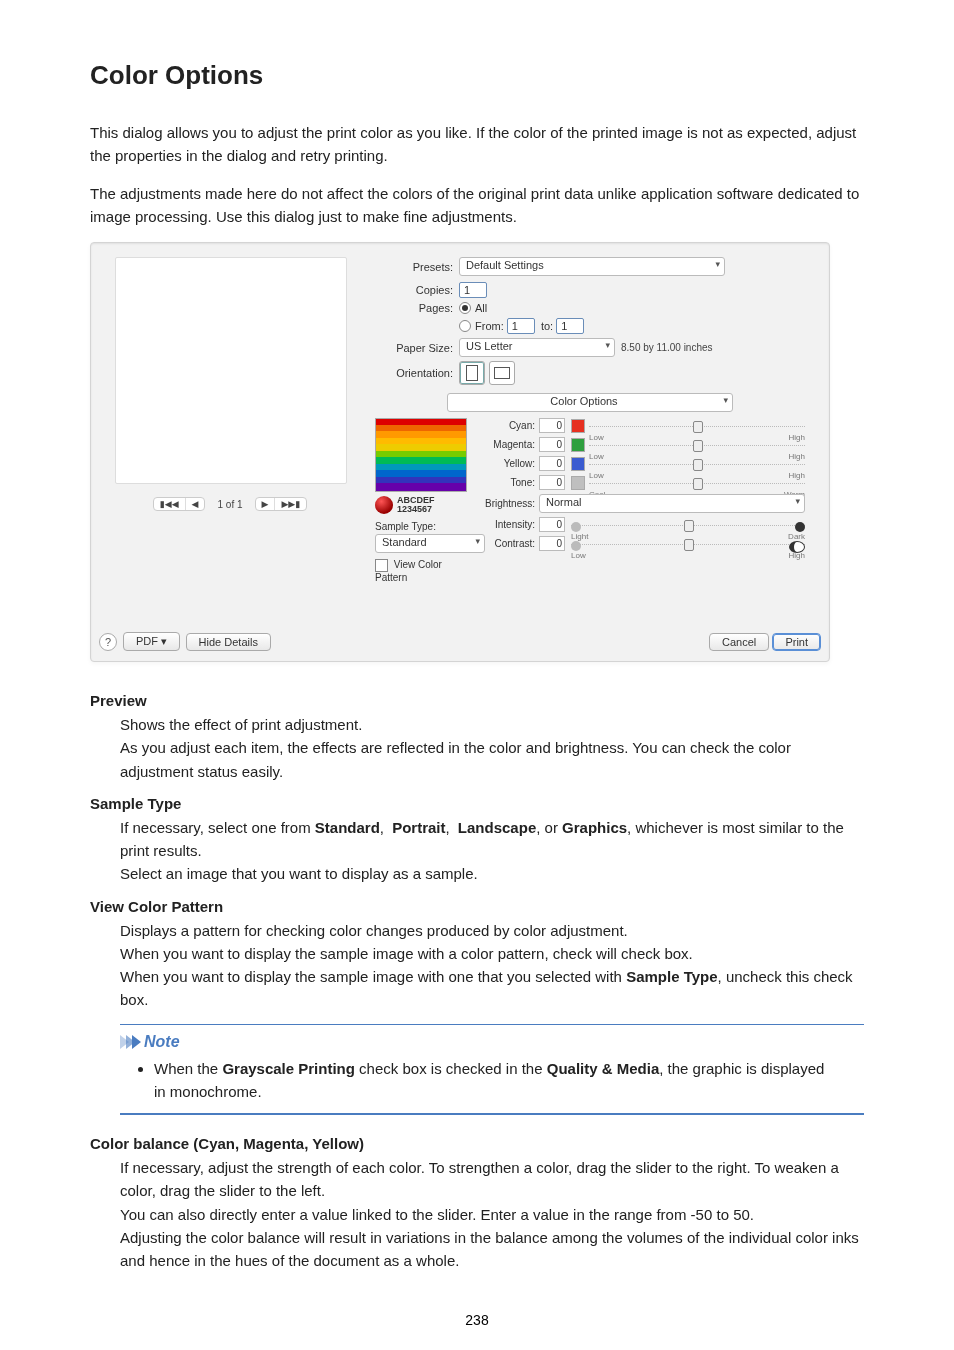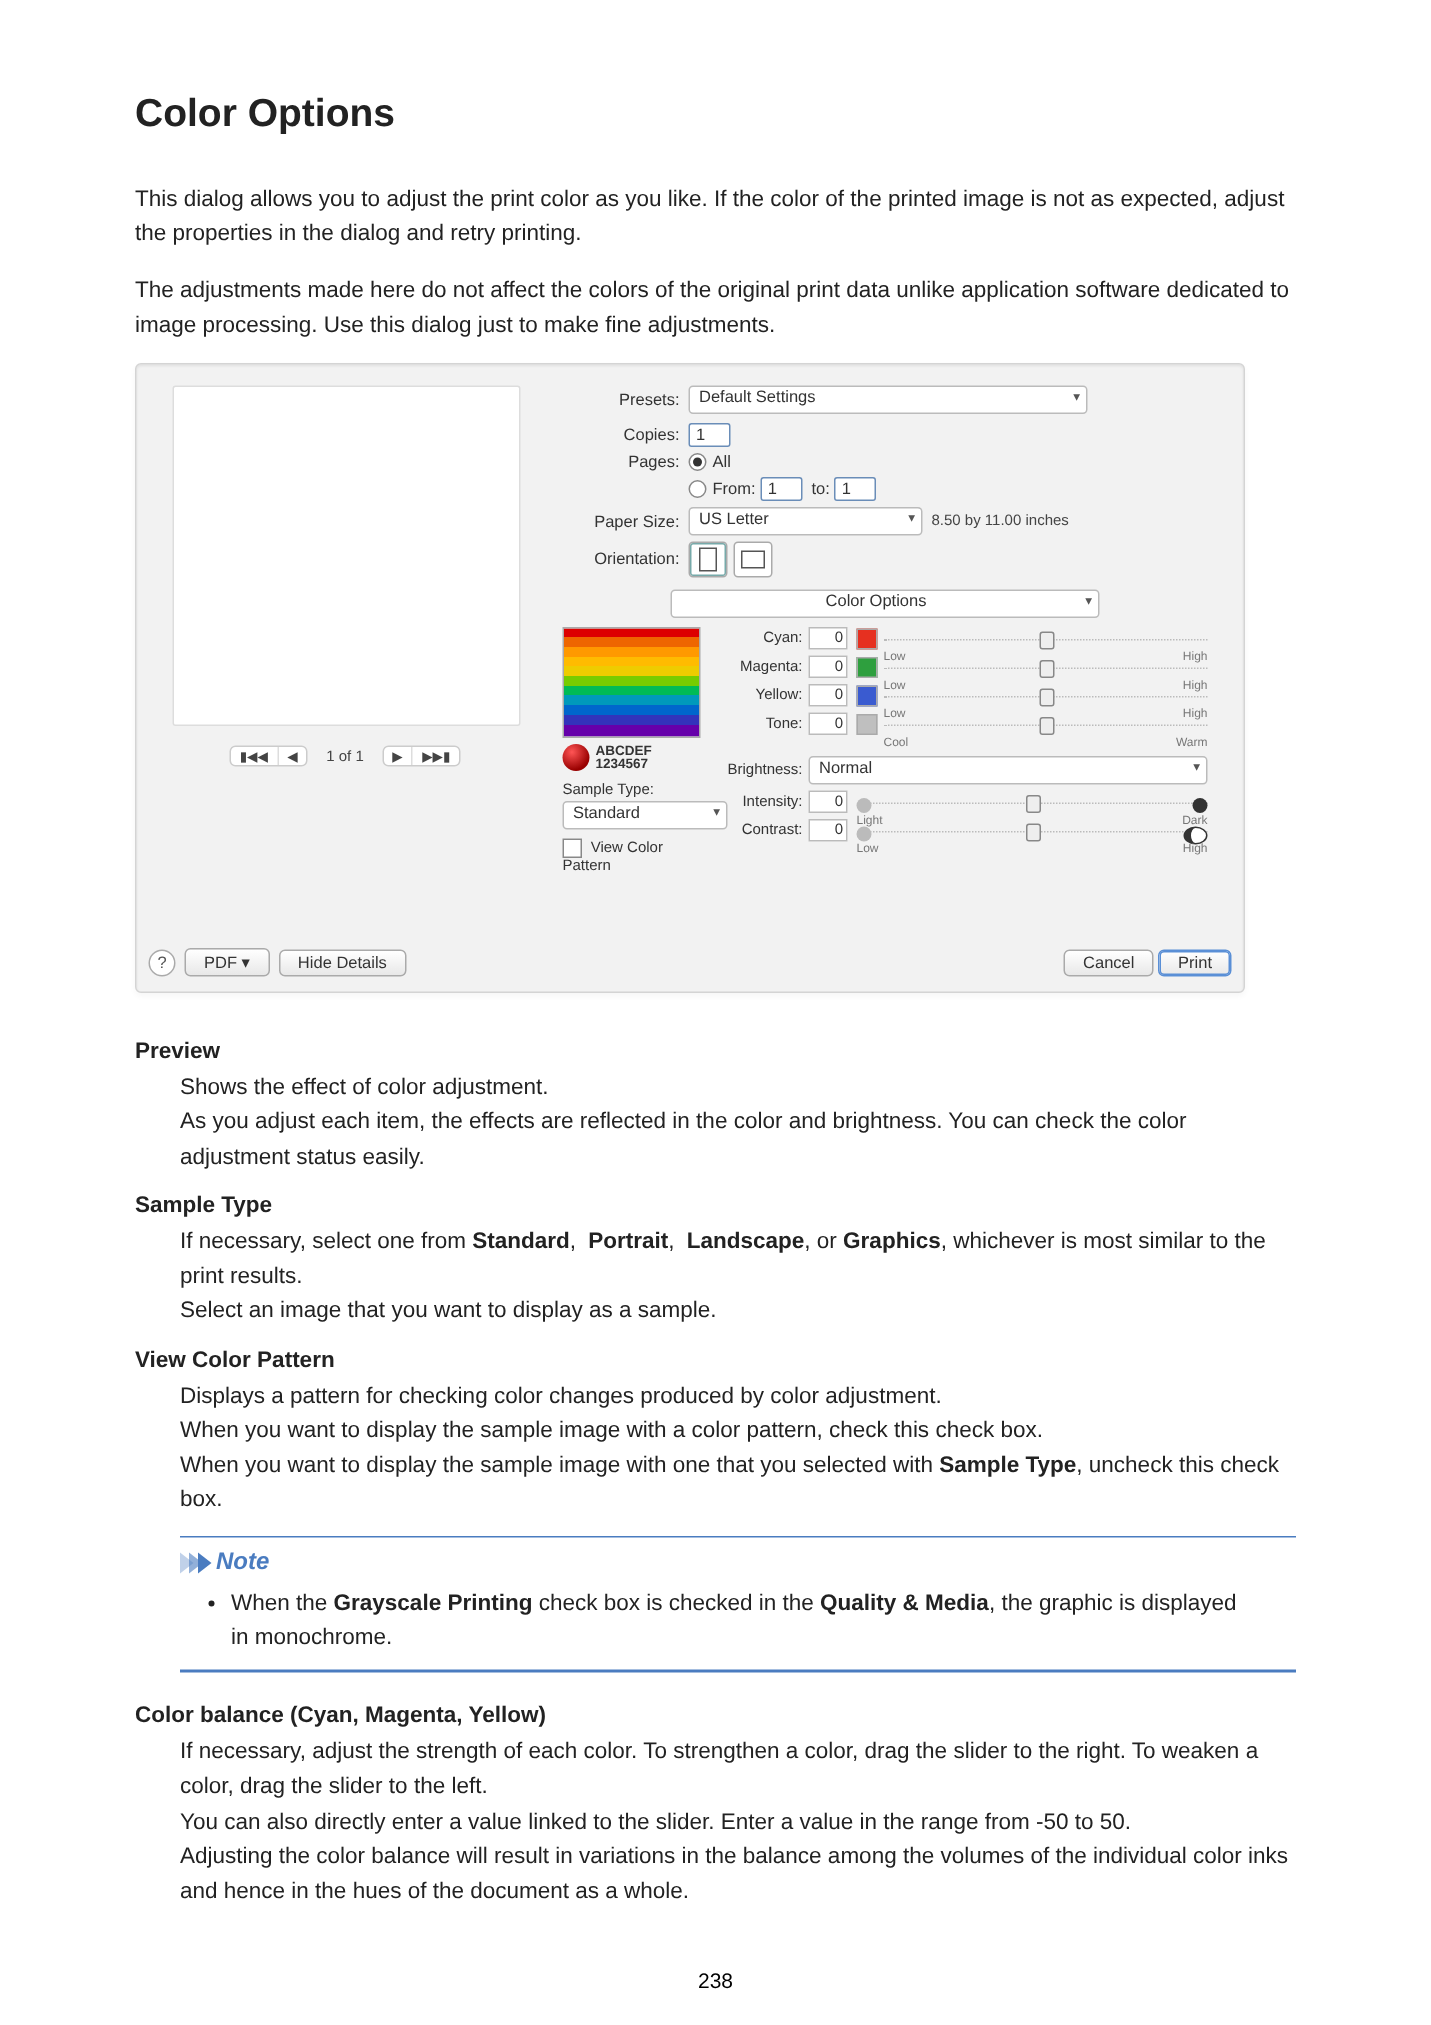"Brightness:" div.srow { margin-top: 14px -> 4px }
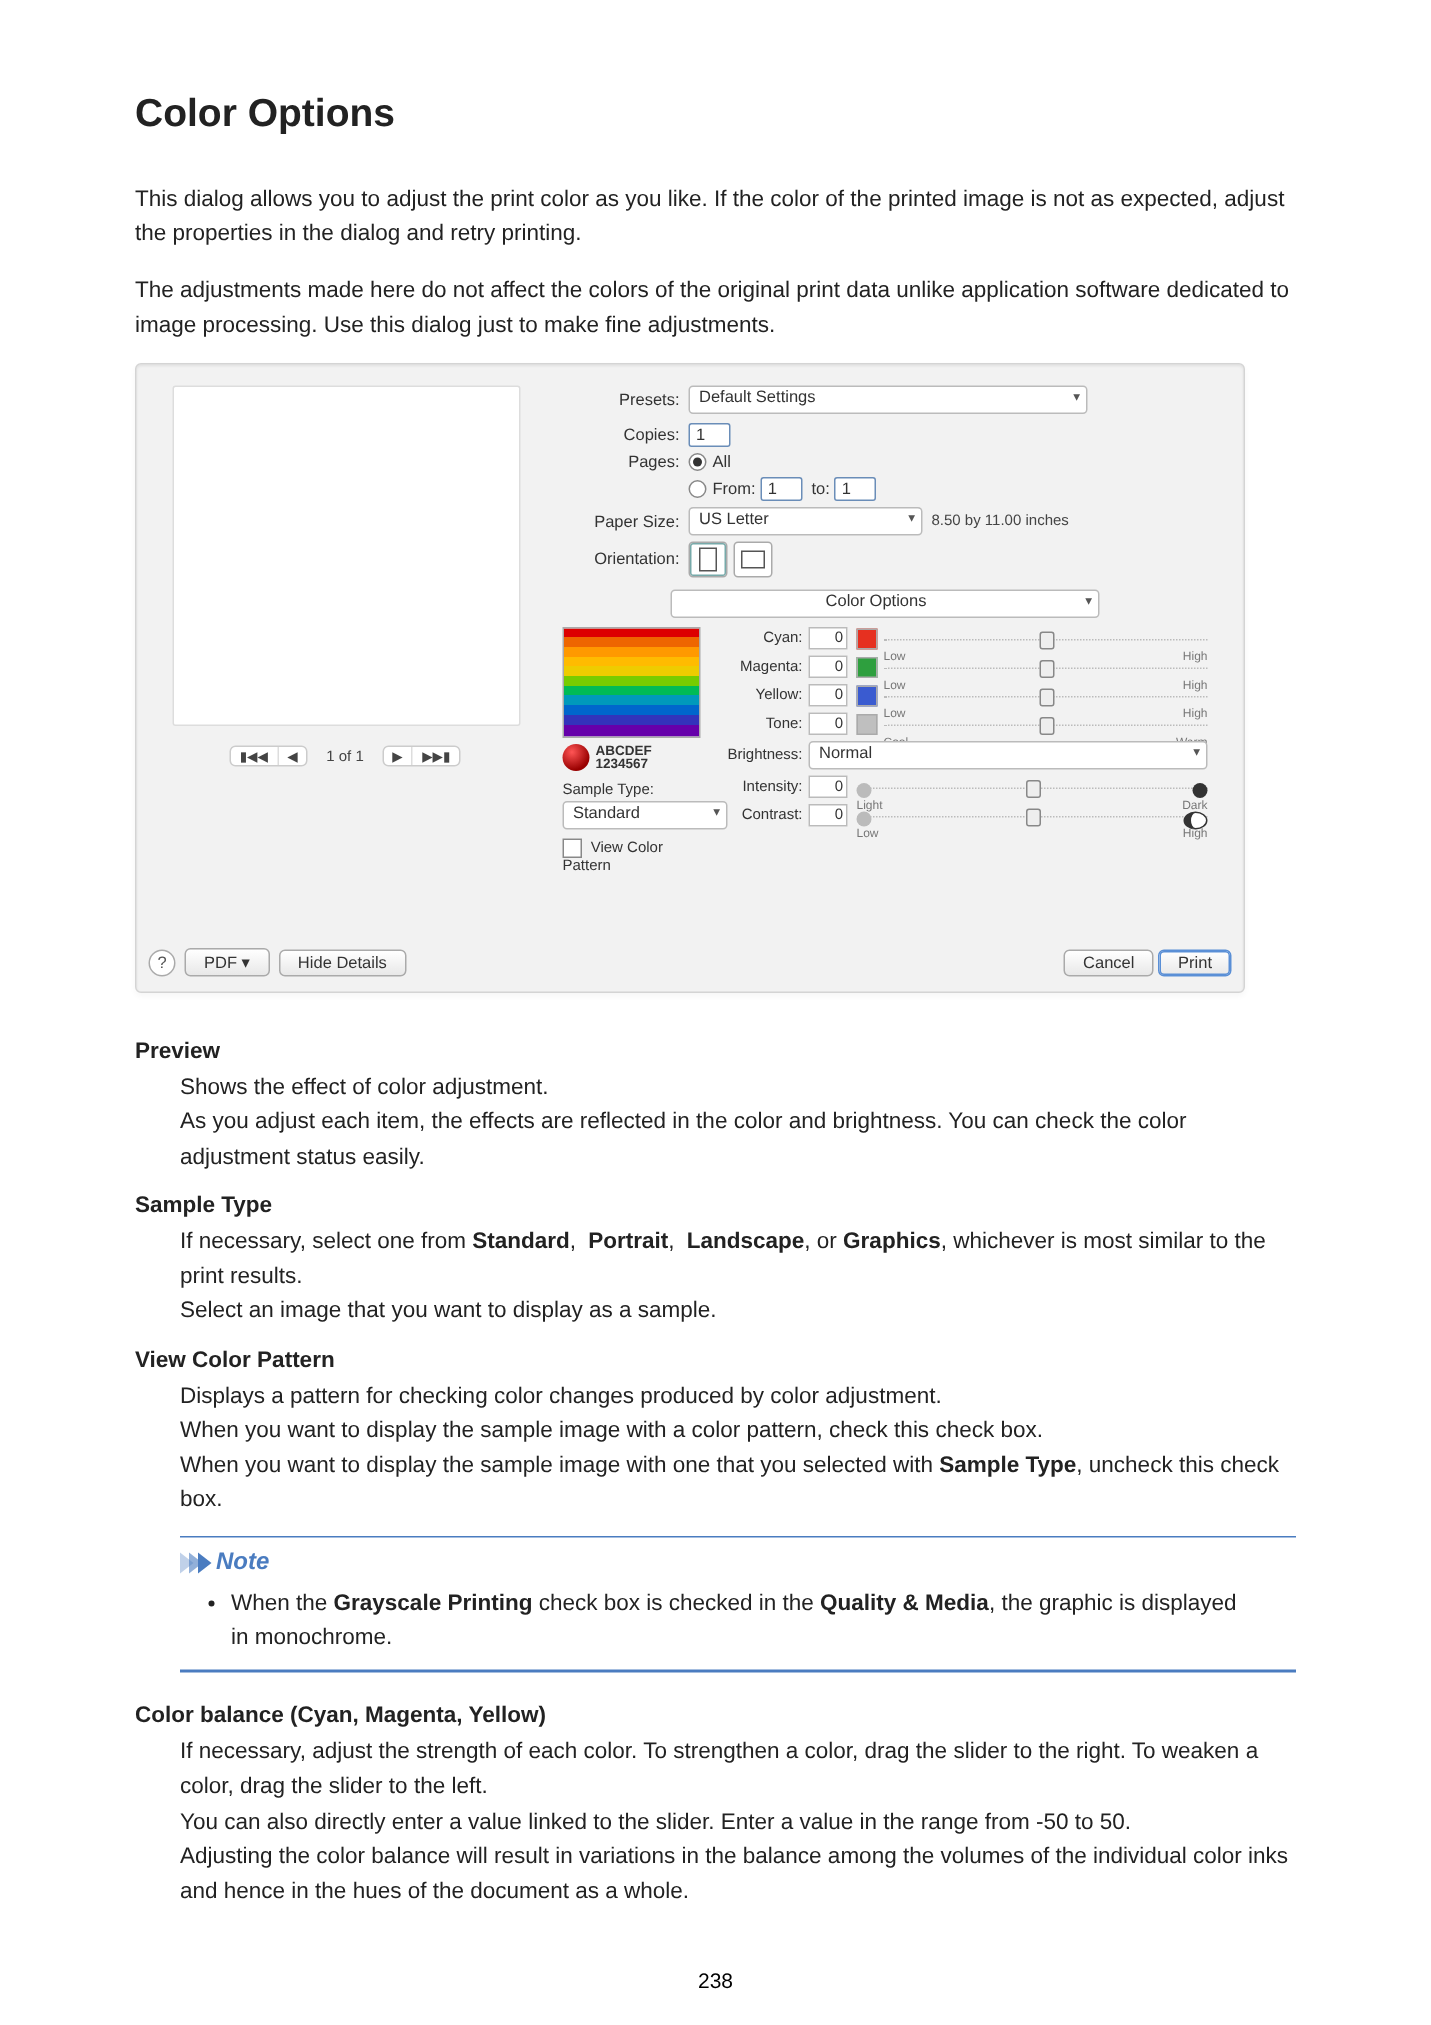"Shows the effect of color" div { text: color -> print }
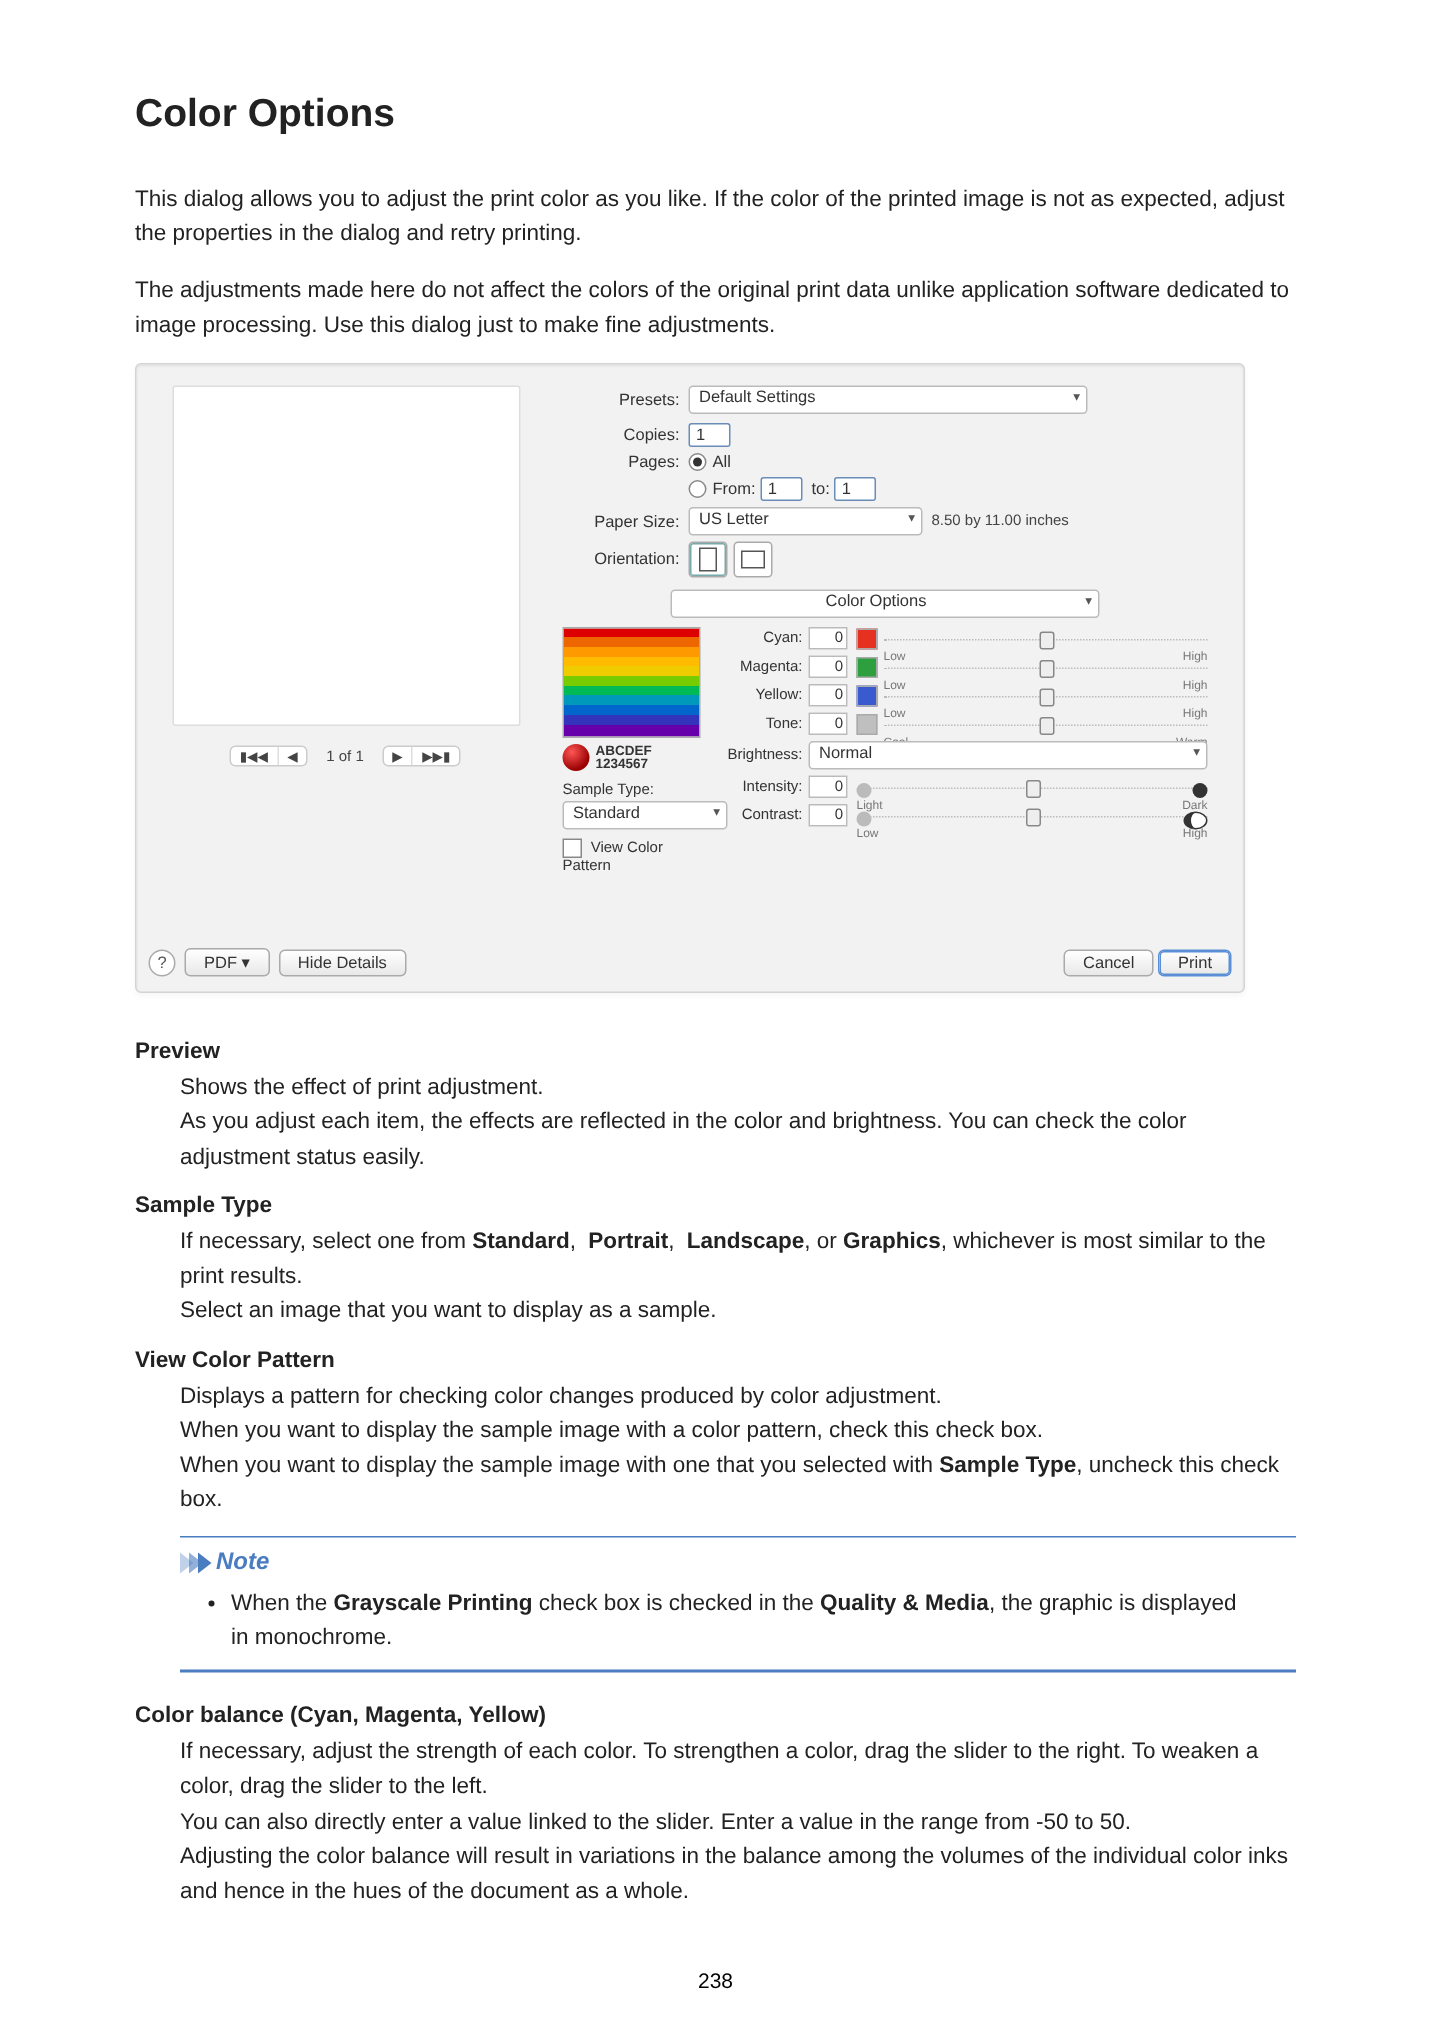"When you want to display the sample image with a" div { text: this -> will }
